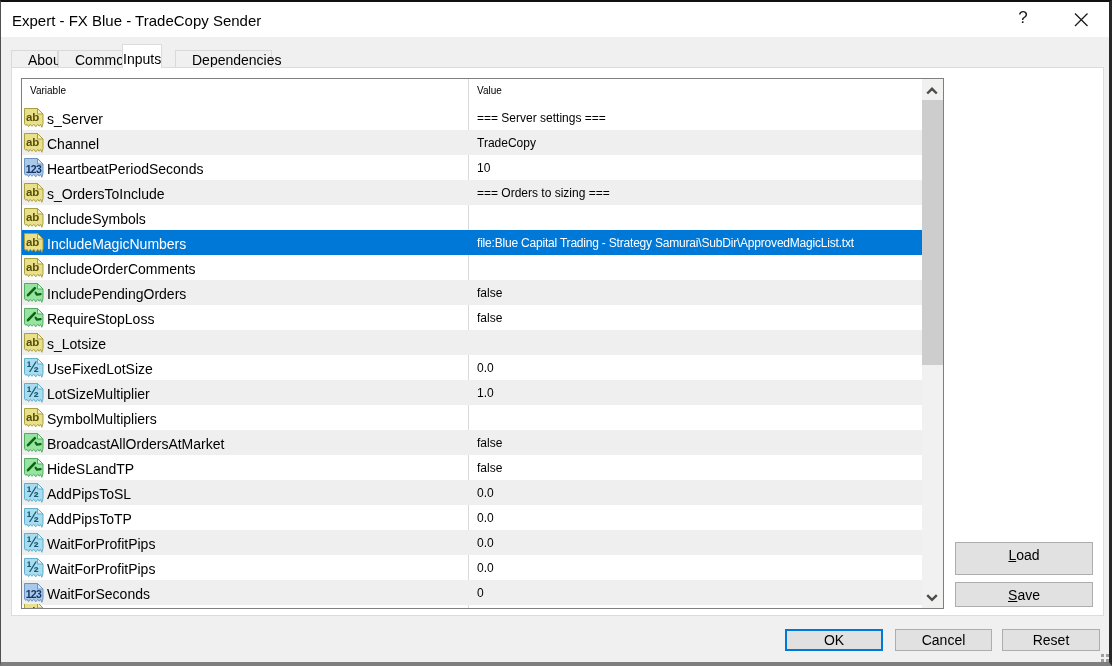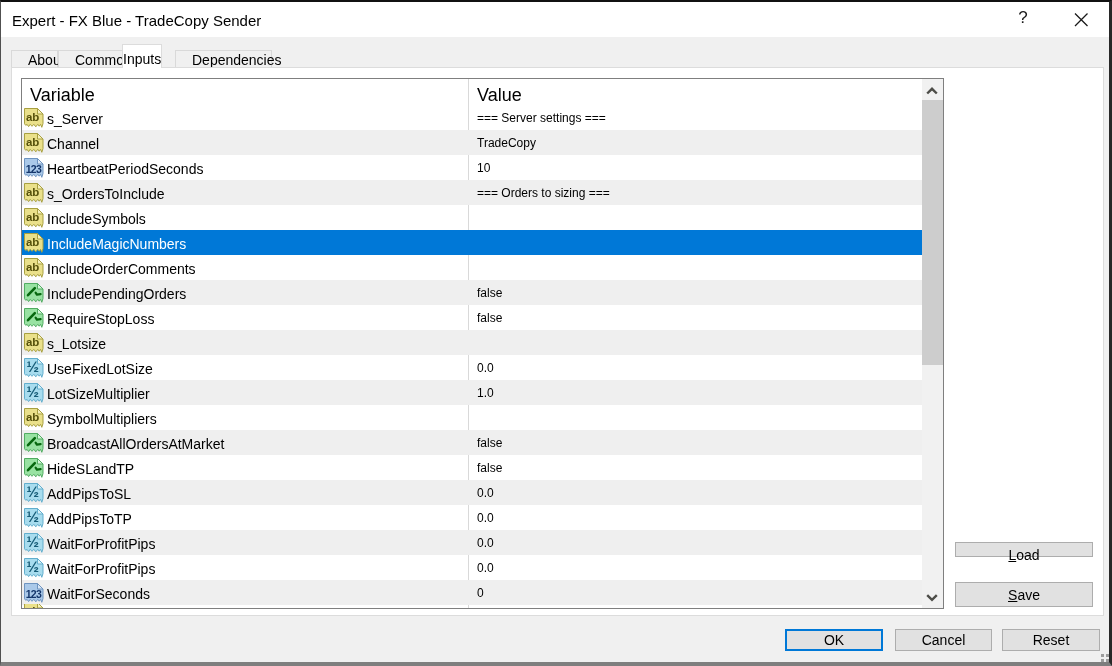"Variable" .hdr { font-size: 18px -> 10px }
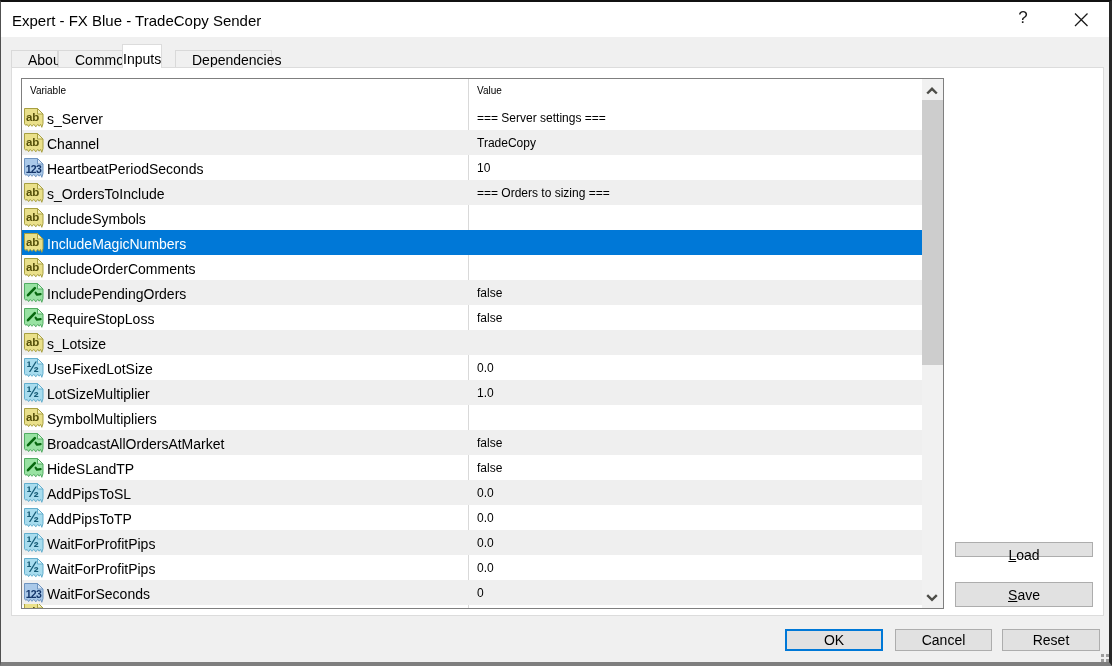"file:Blue Capital Trading - Strategy" span.val { html: none -> <span><span>file:Blue Capital Trading - Strategy Samurai\SubDir\ApprovedMagicList.txt</span></span> }
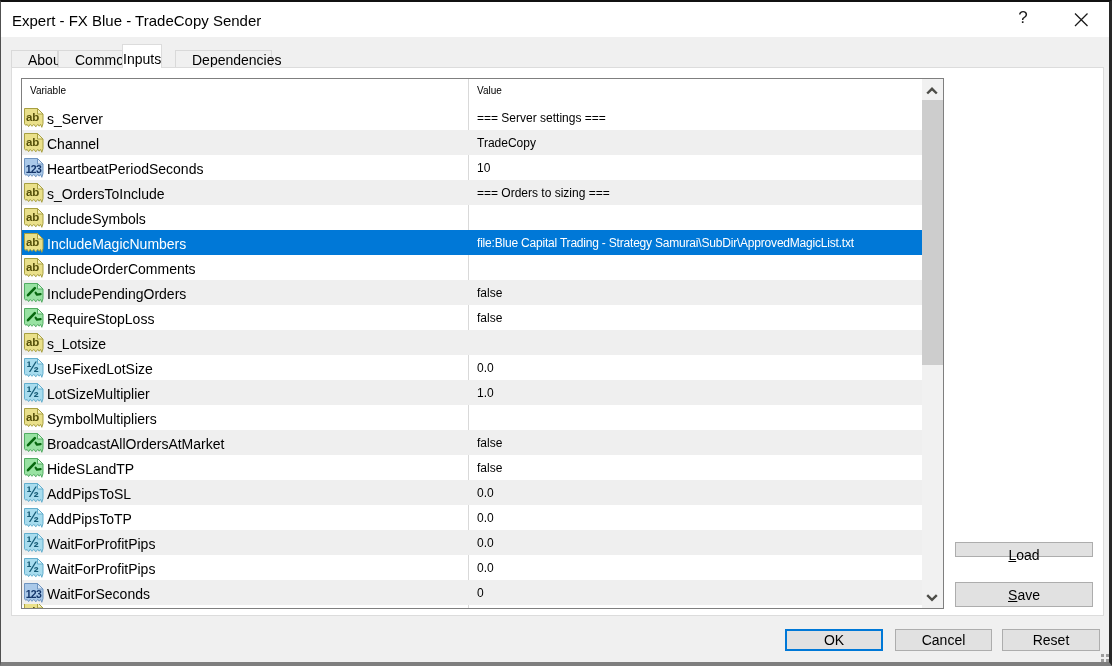"Load" #b-load { height: 15px -> 33px }
